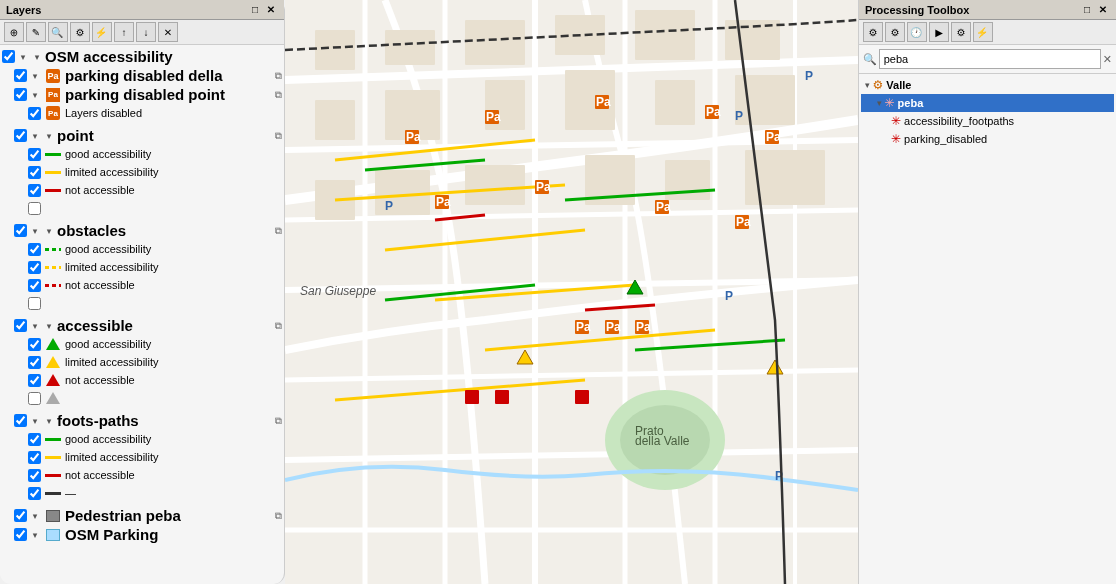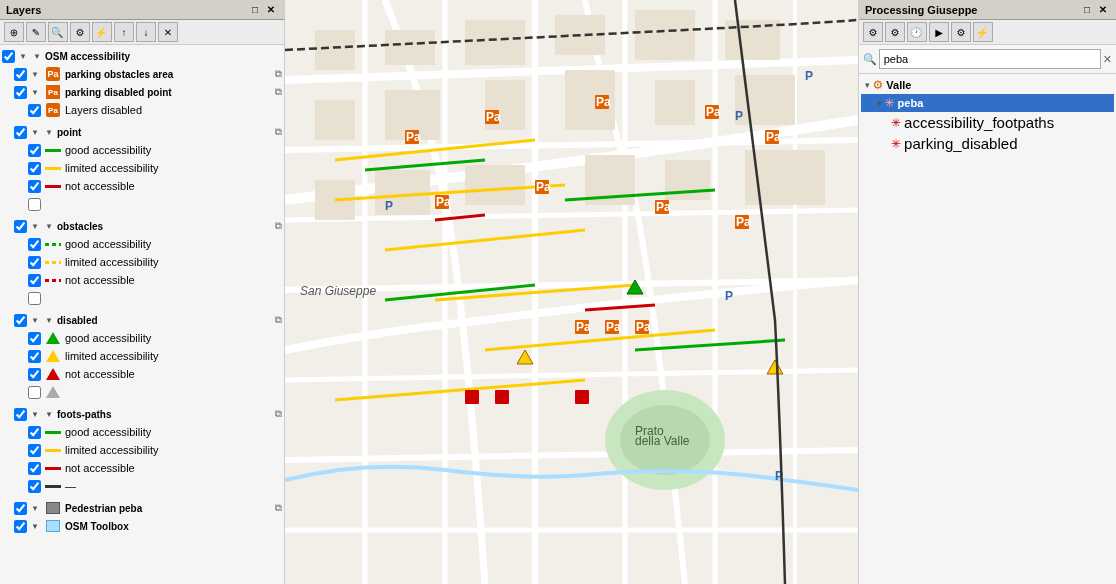"Layers" .layers-panel { border-radius: none -> 11px }
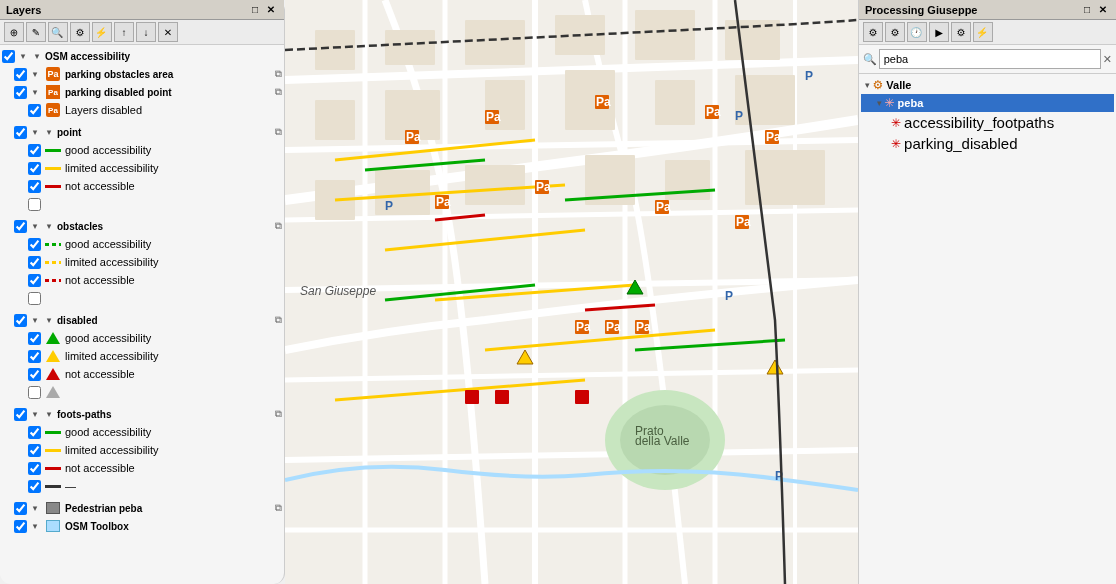"Processing Giuseppe" span.panel-header-title { text: Giuseppe -> Toolbox }
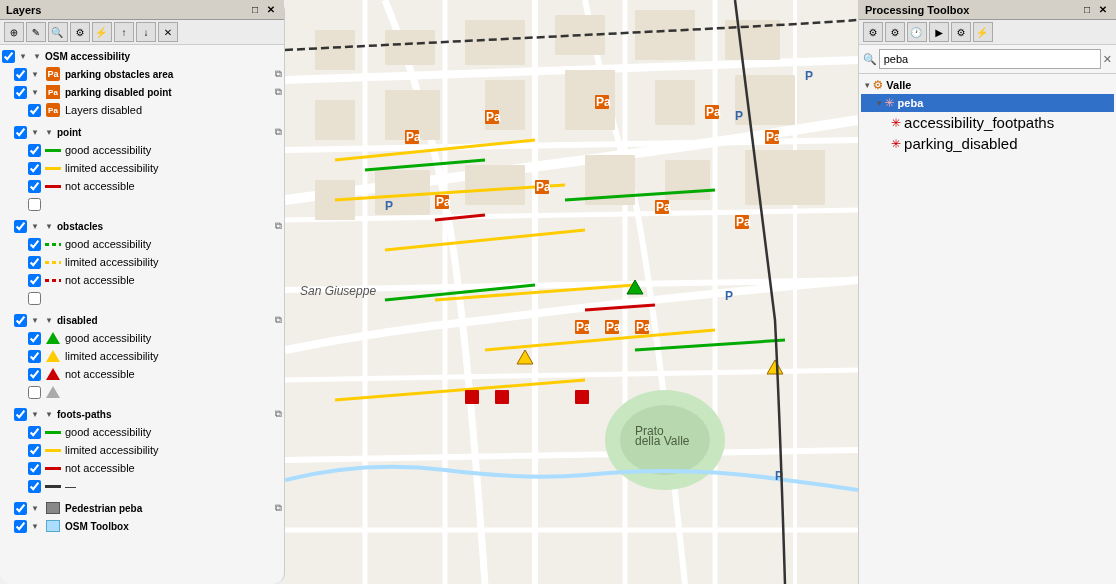"OSM accessibility" .layer-label-bold { font-size: 10px -> 15px }
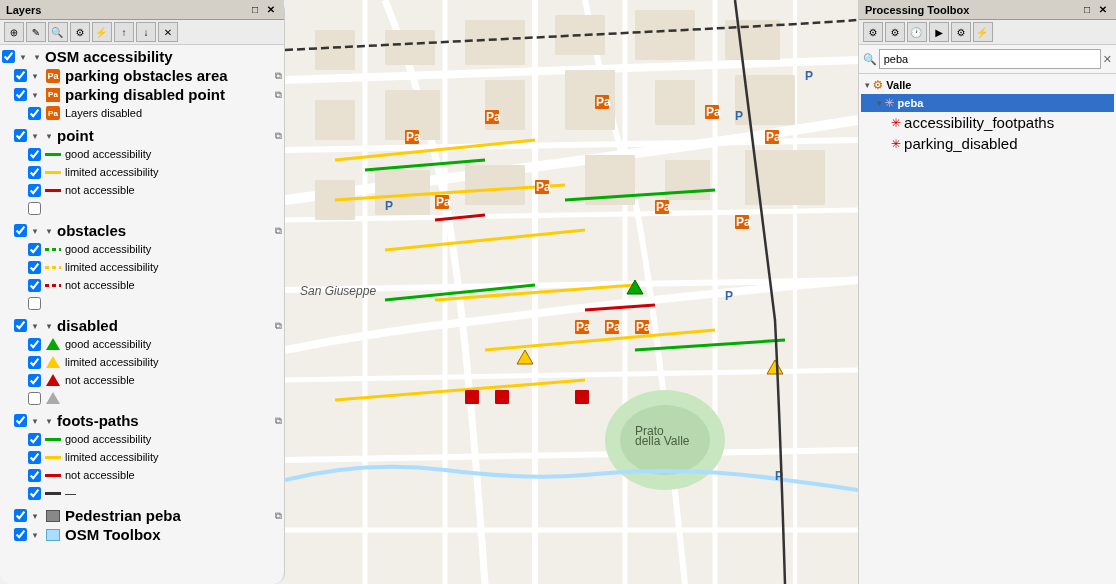"parking obstacles area" span.layer-label-bold { text: obstacles area -> disabled della }
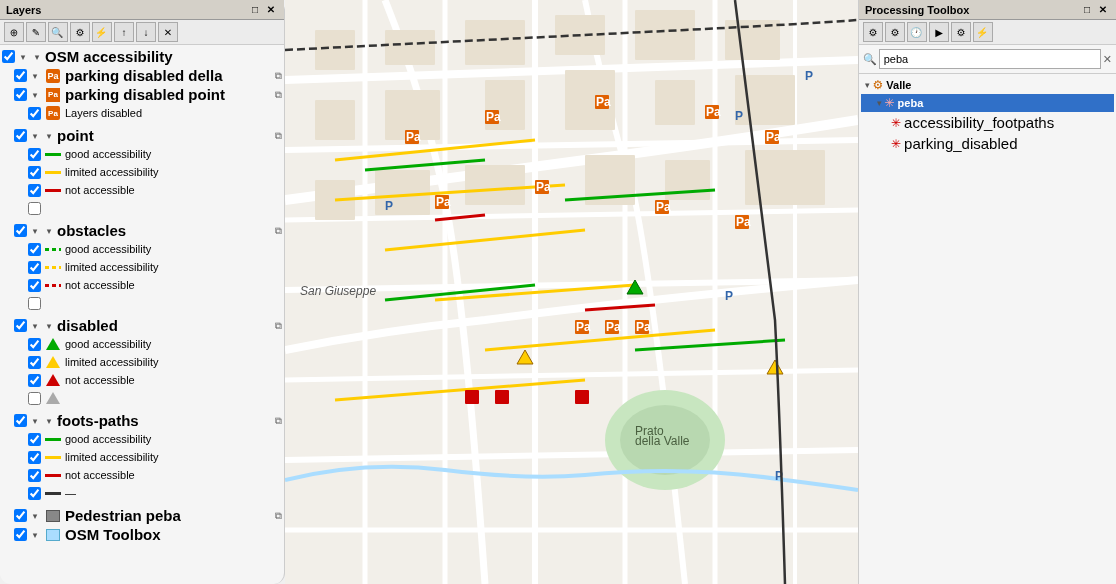"accessibility_footpaths" .proc-label { font-size: 15px -> 11px }
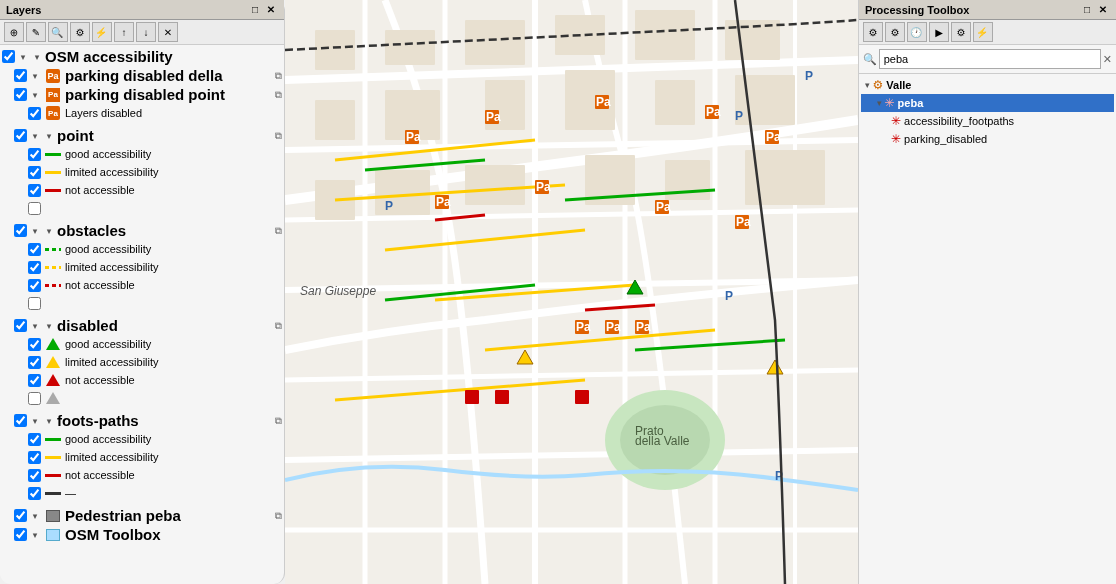"disabled" span.layer-label-bold { text: disabled -> accessible }
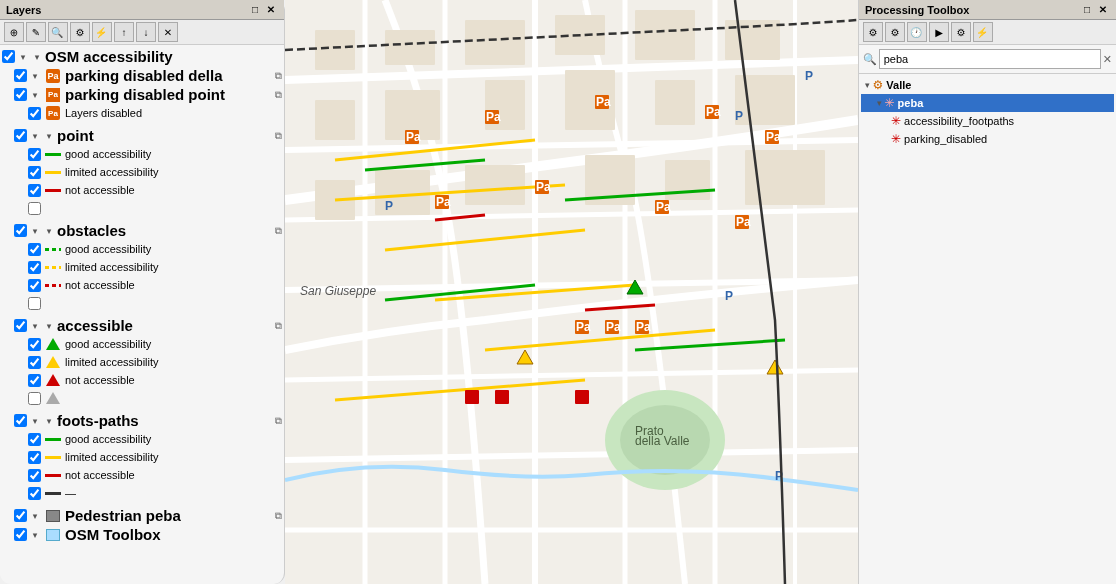"OSM Toolbox" span.layer-label-bold { text: Toolbox -> Parking }
